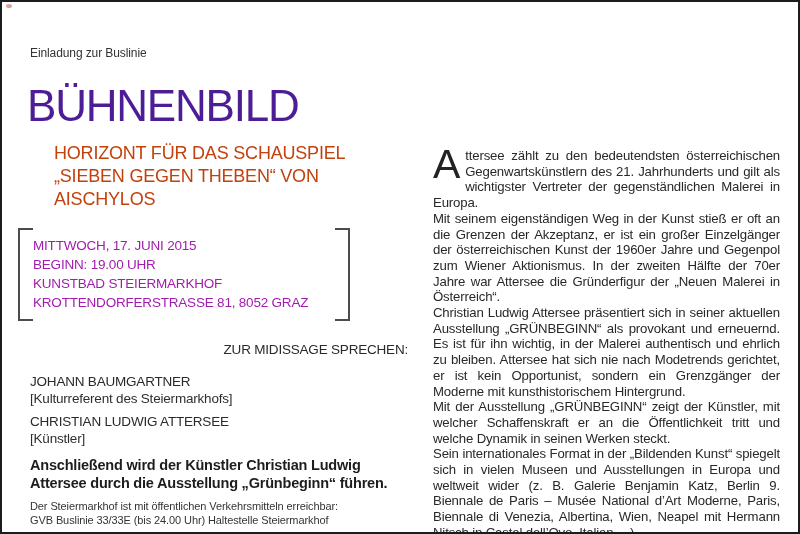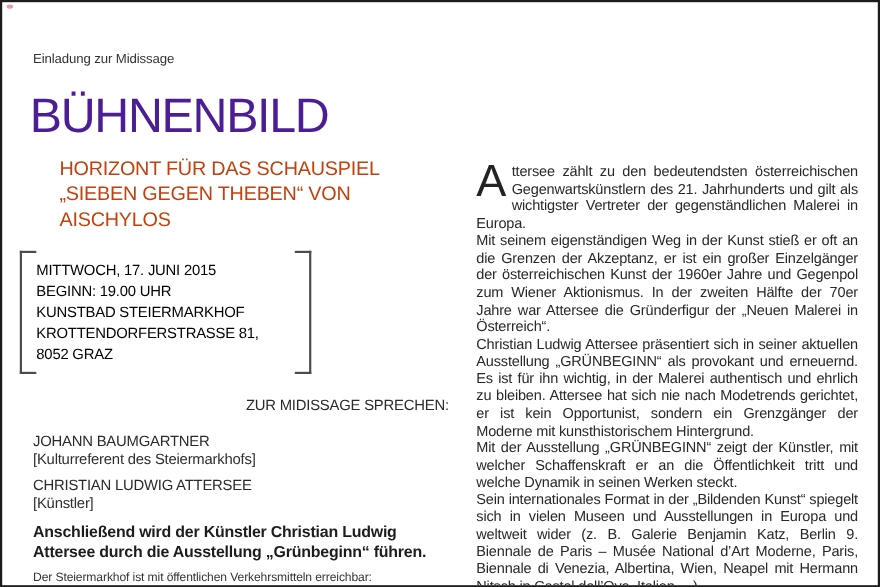"Einladung zur Midissage" div.kicker { text: Midissage -> Buslinie }
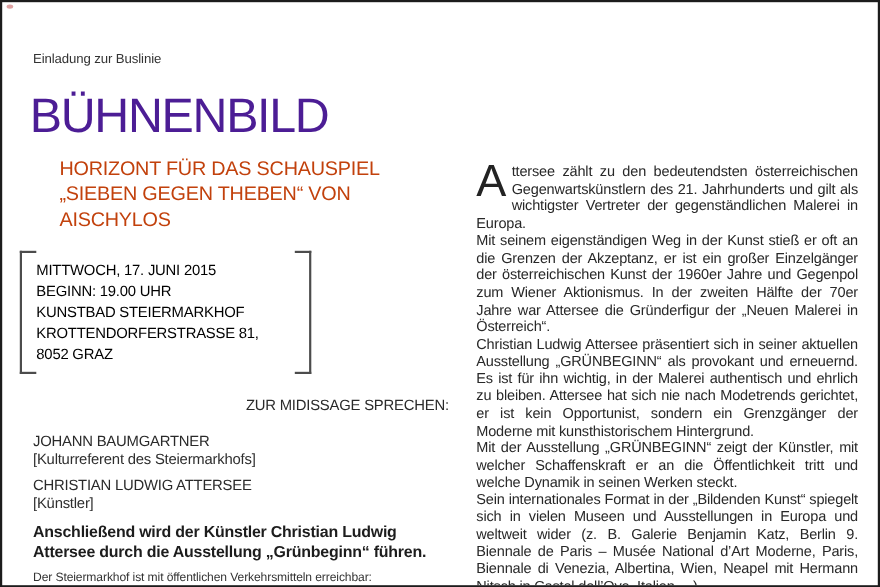"MITTWOCH, 17. JUNI 2015" .event-box { color: #000000 -> #a21caf; width: 265px -> 332px }
